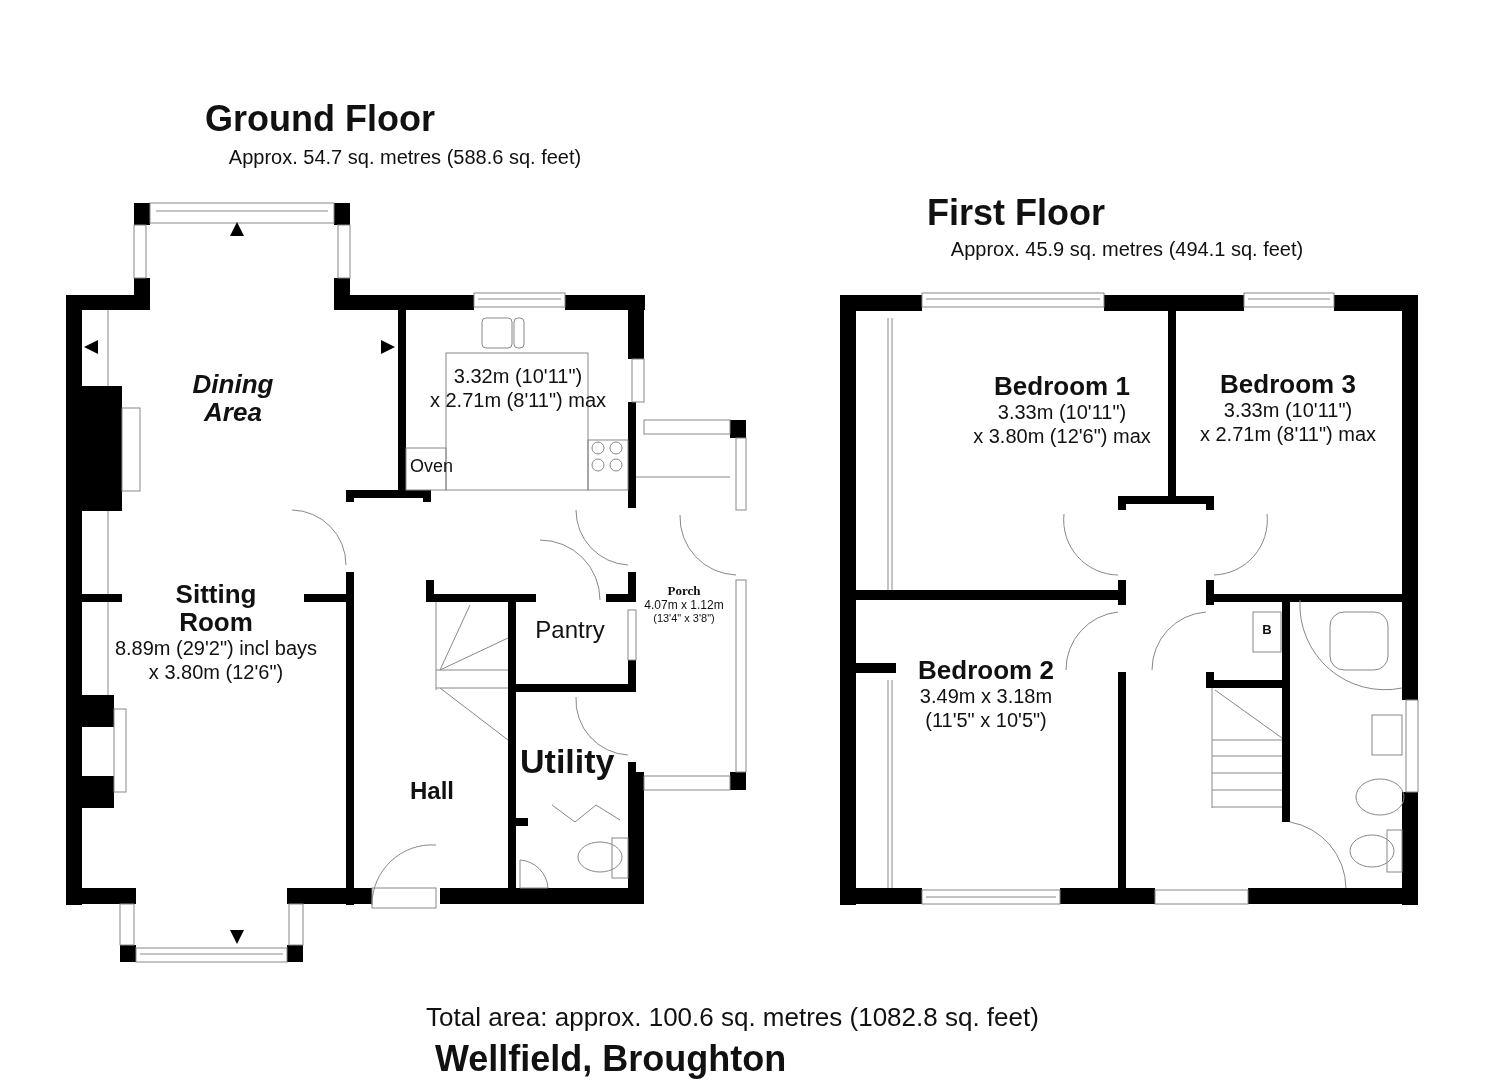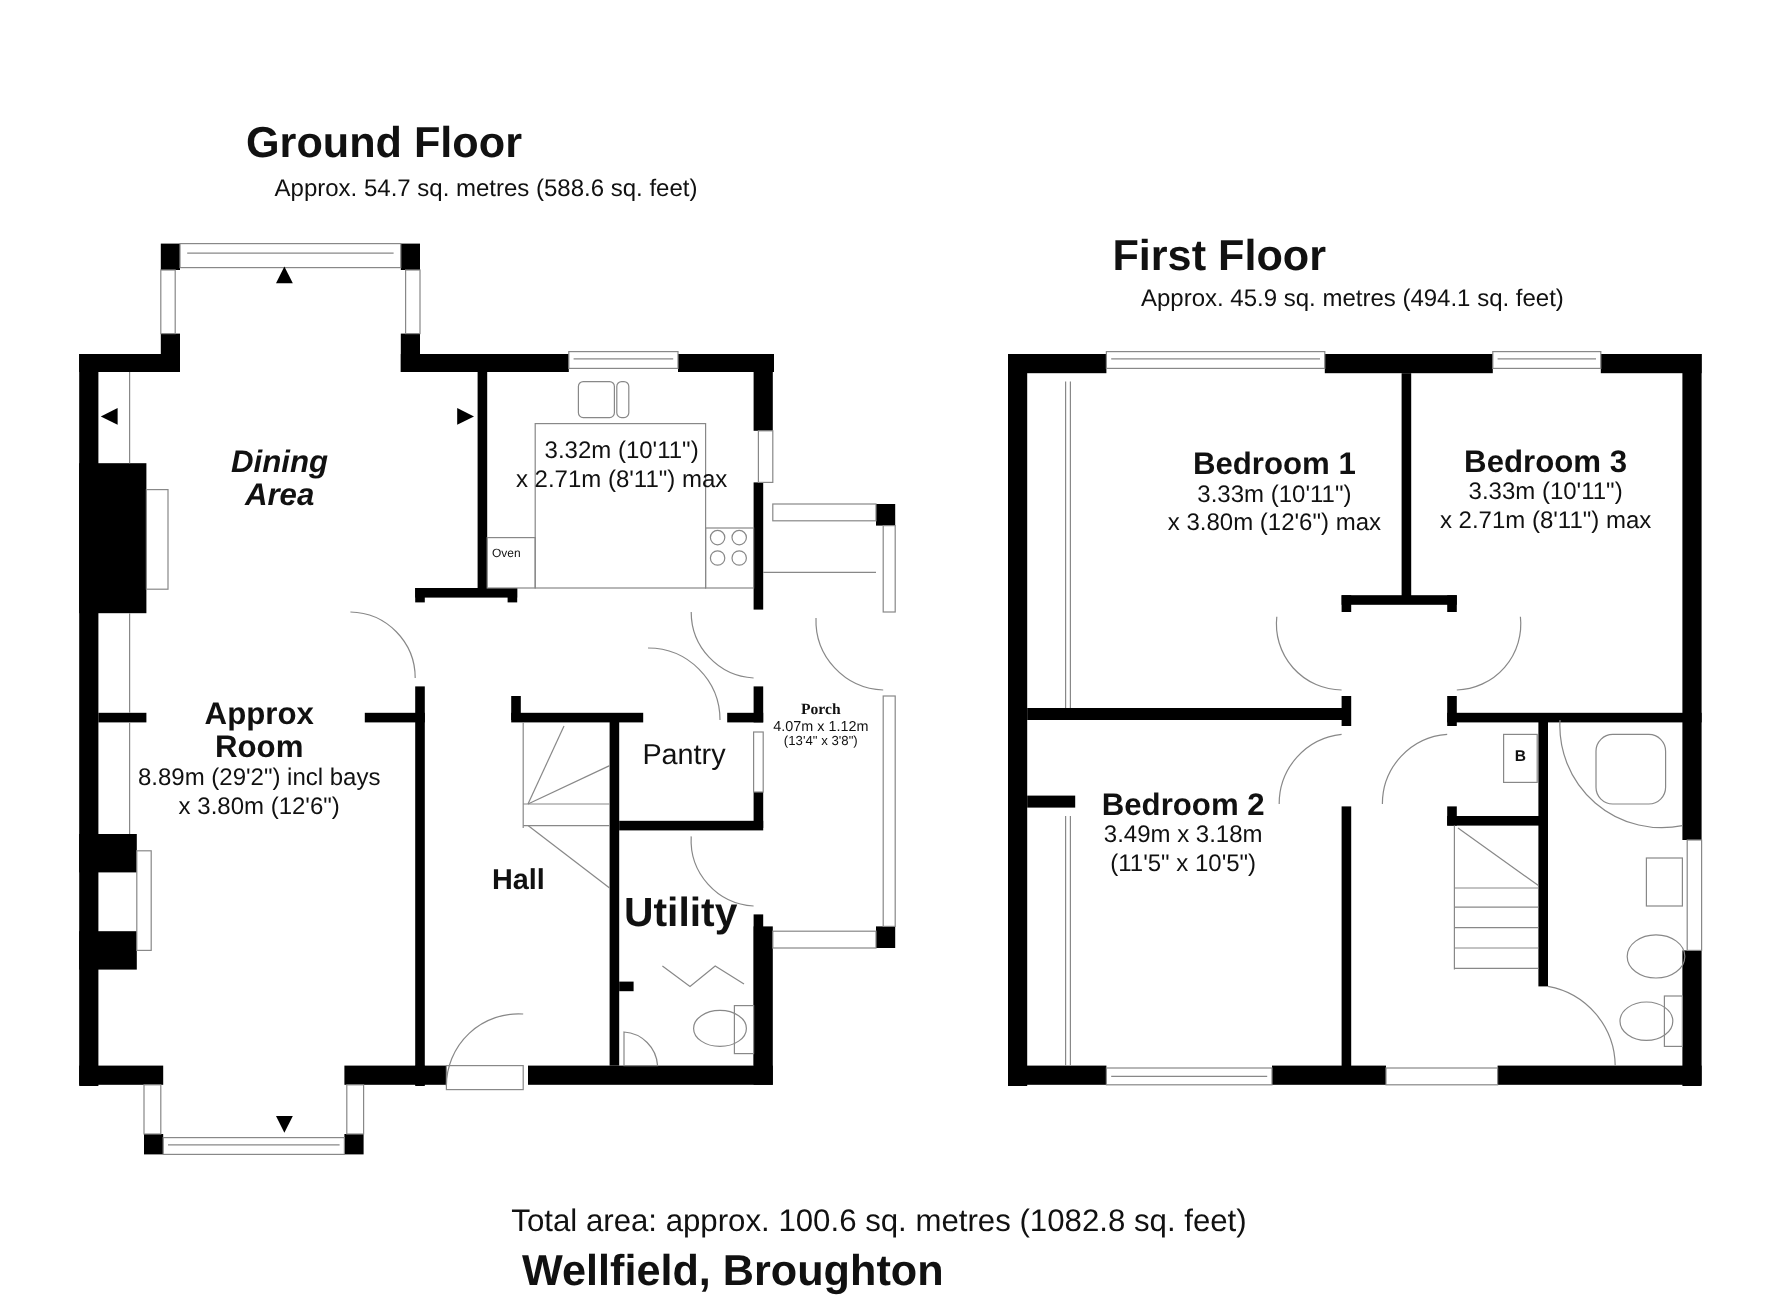"Oven" .small { font-size: 10px -> 18px }
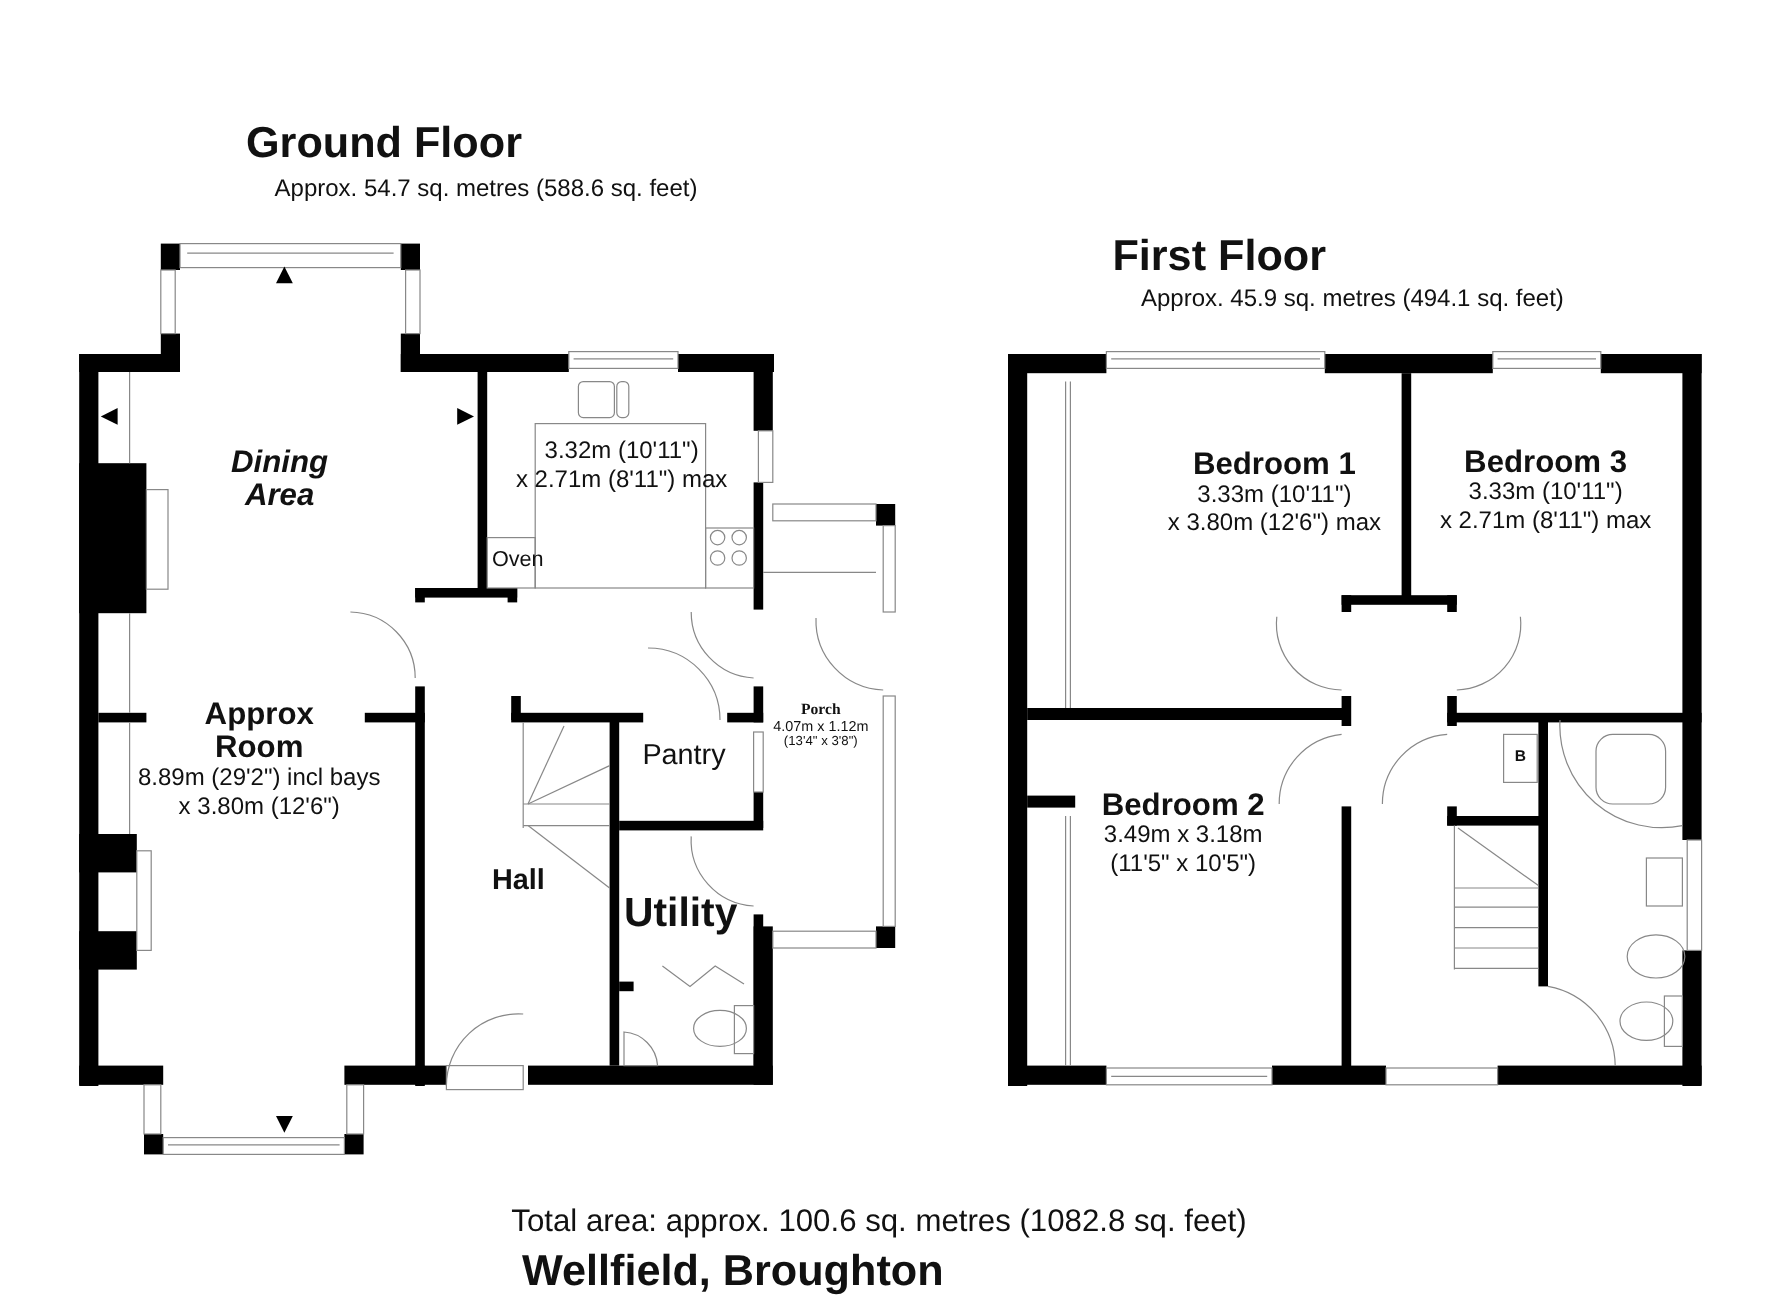"Approx" div.rname { text: Approx -> Sitting }
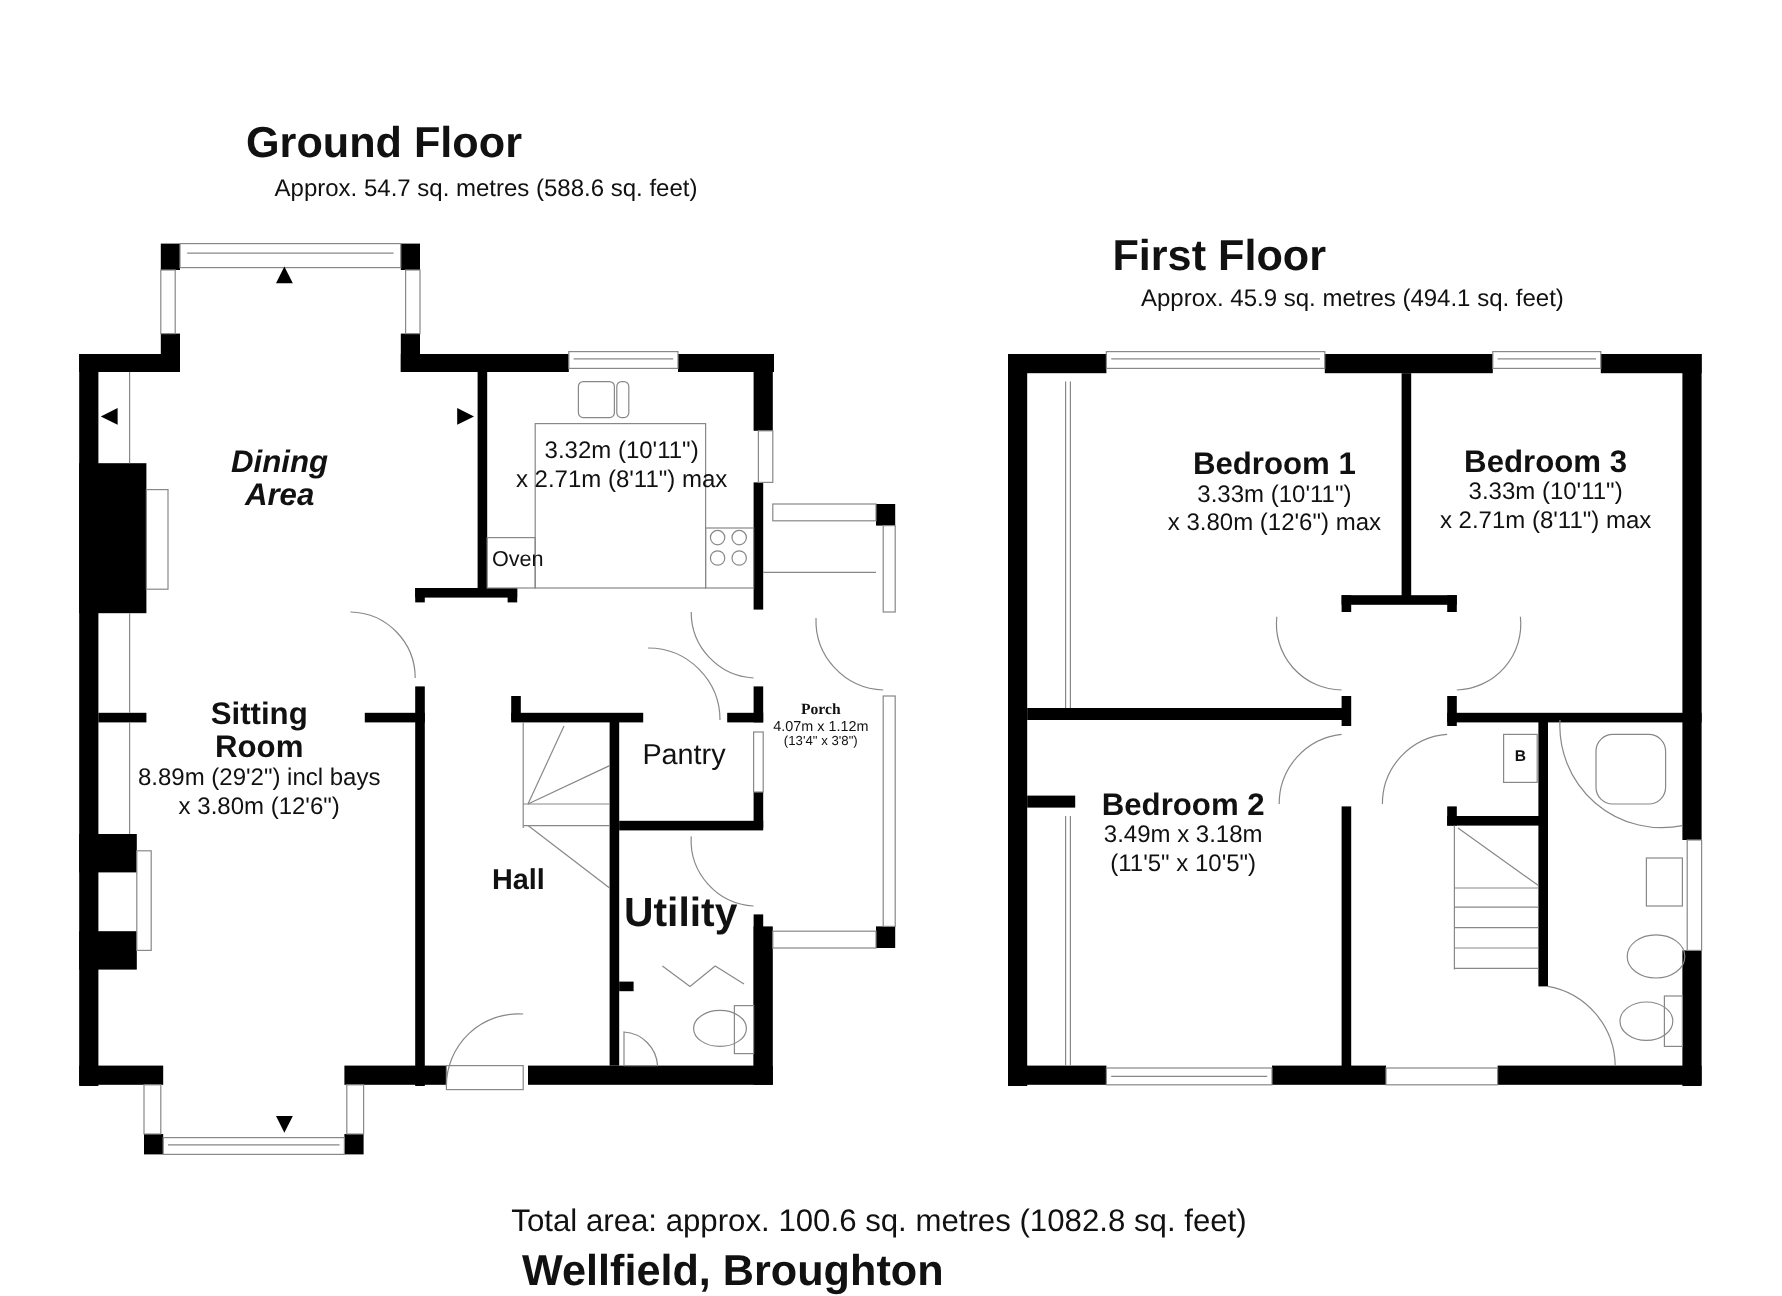"Hall" div.abs { top: 720px -> 777px }
